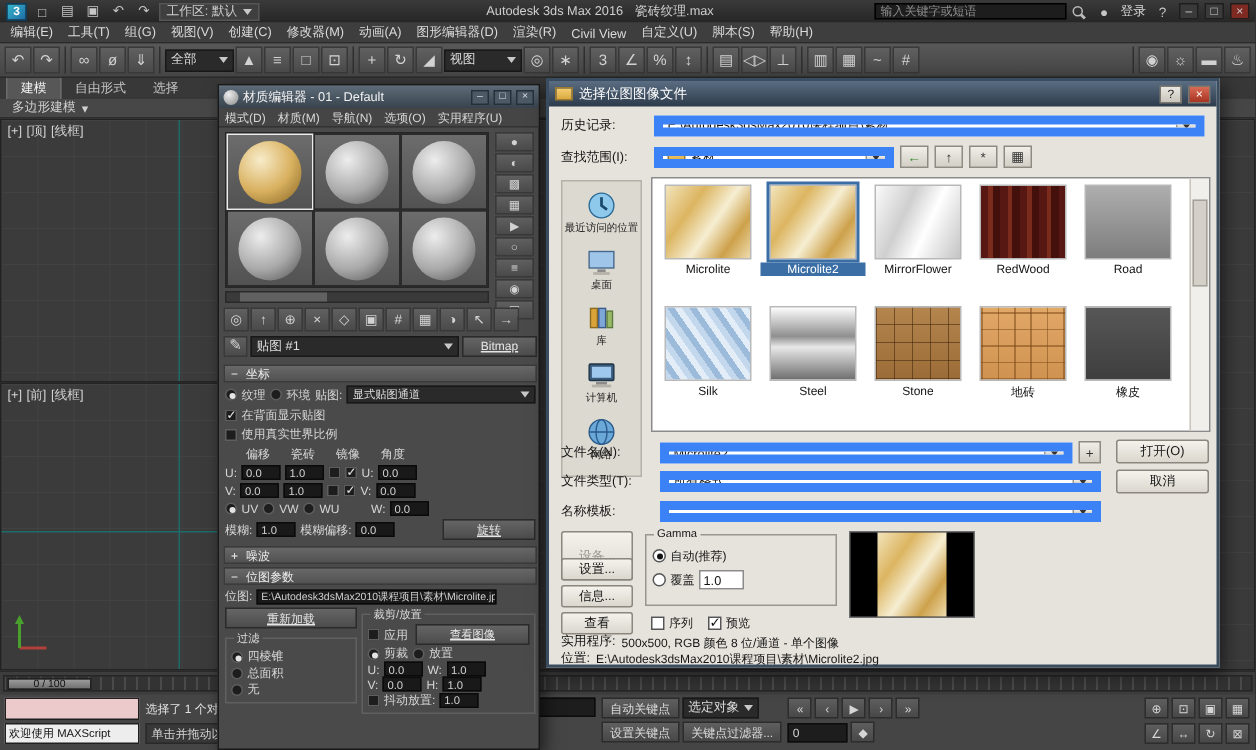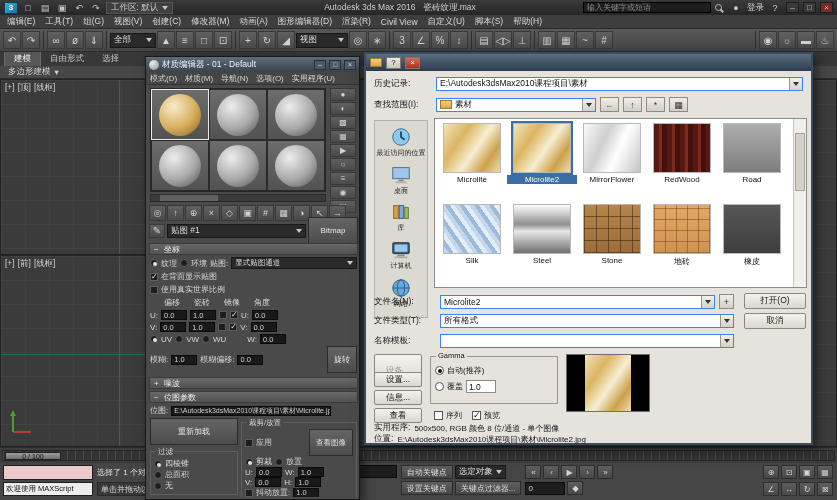"选择位图图像文件" span { html: none -> <span>选择位图图像文件</span> }
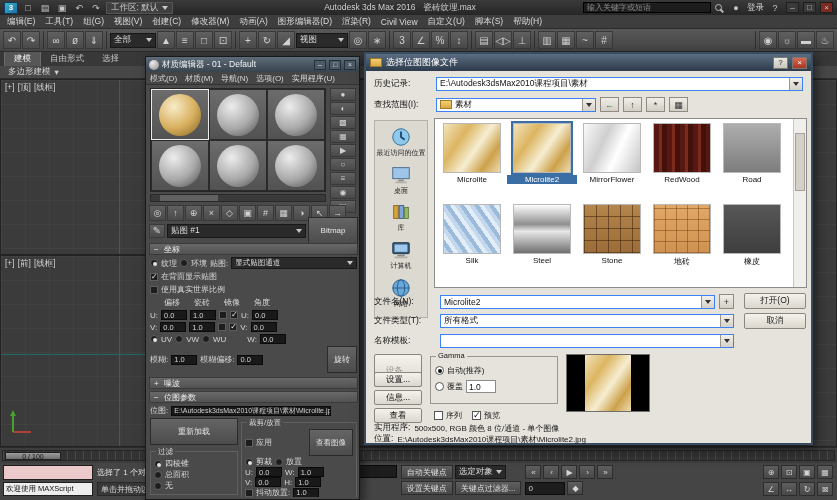"E:\Autodesk3dsMax2010课程项目\素材" .combo-l { border: 1px solid #3b82f6 -> 6px solid #3b82f6 }
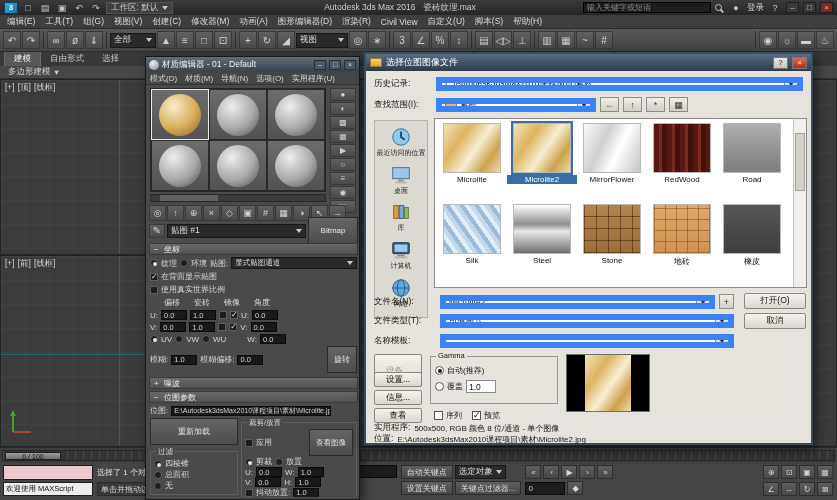"Bitmap" .btn { height: 27px -> 14px; padding: 0 6px -> 0 22px; text-decoration: none -> underline }
